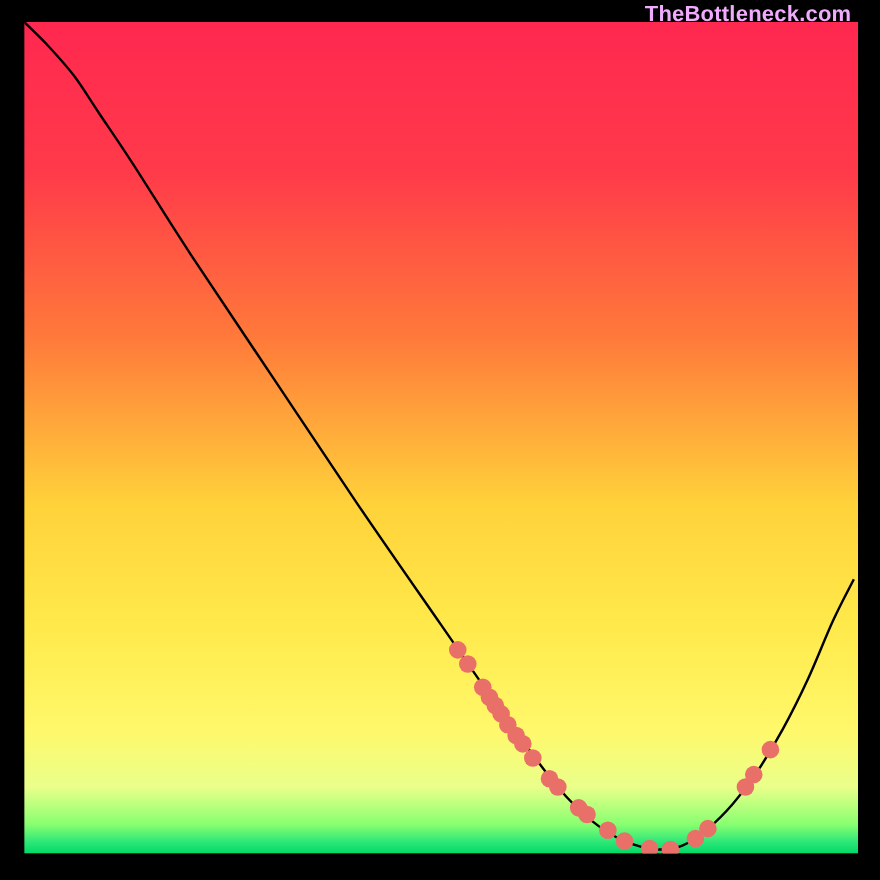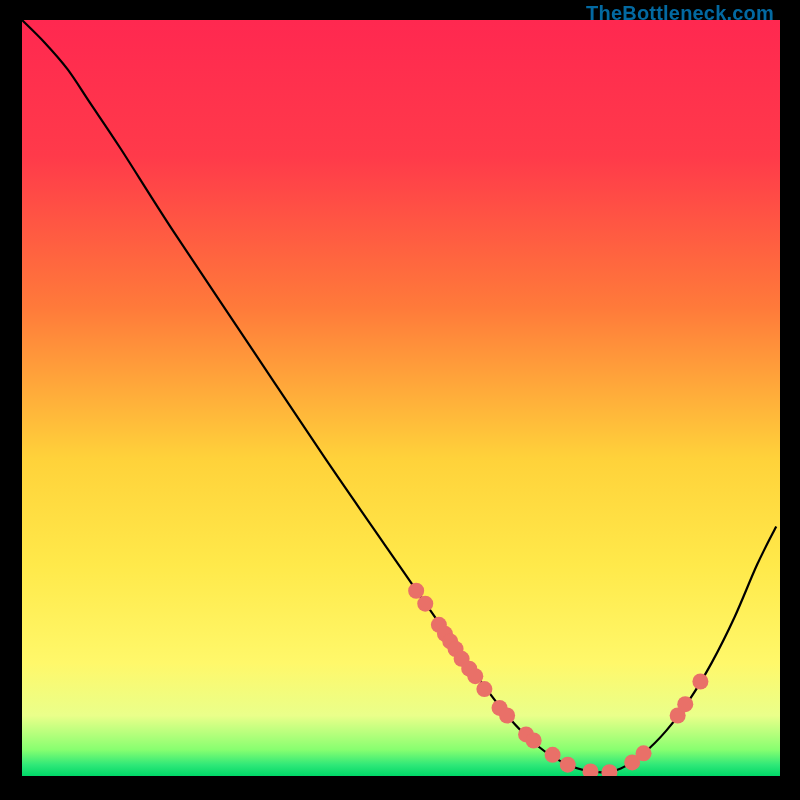"TheBottleneck.com" .watermark { color: #0369a1 -> #f0abfc }
